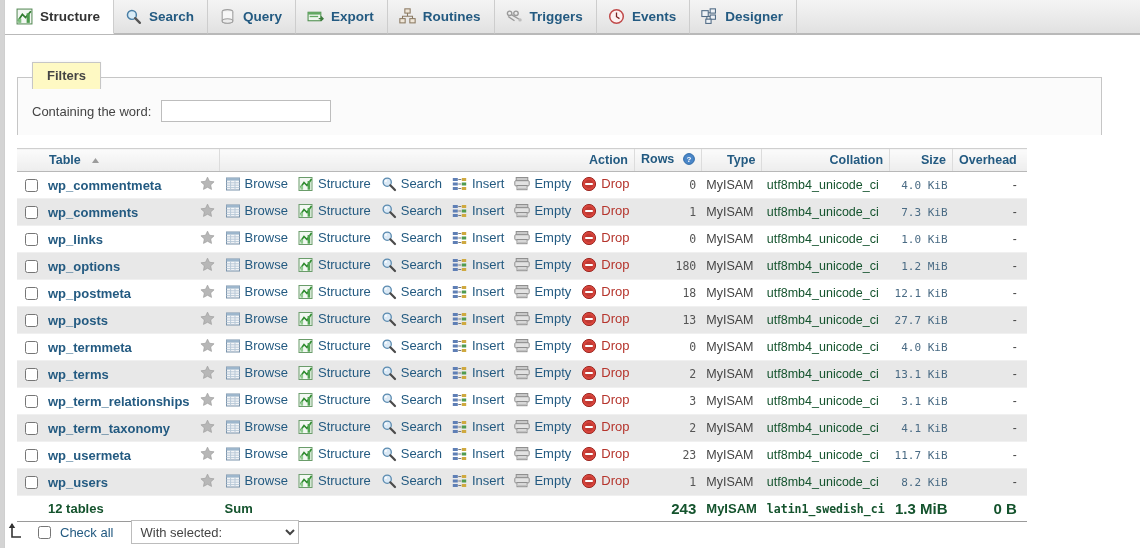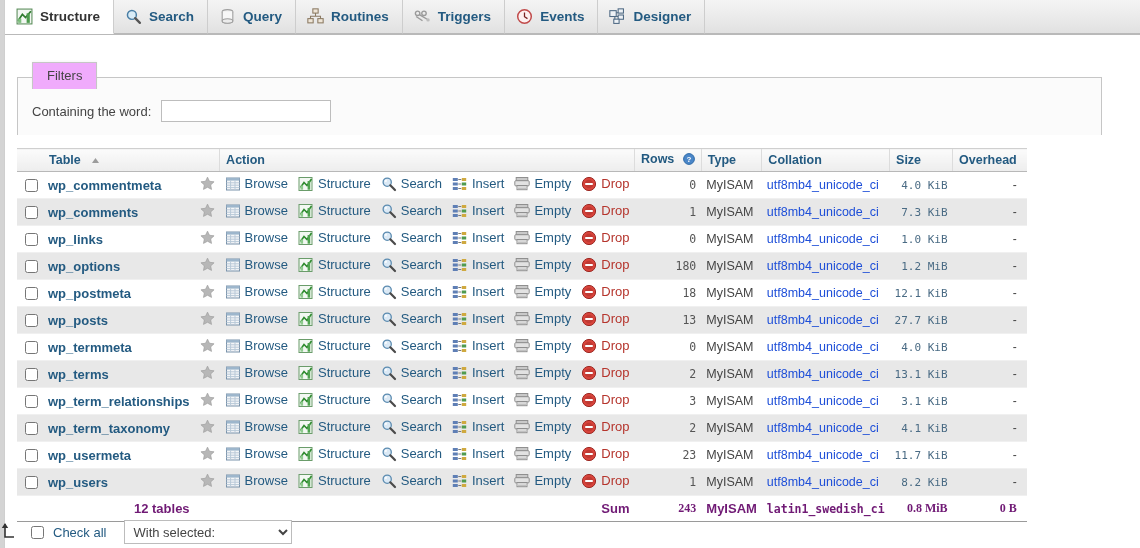"Export" div.tab { html: none -> <div> <span> <svg> <rect></rect> <rect></rect> <path></path> <path></path> </svg> </span> <span>Export</span> </div> }
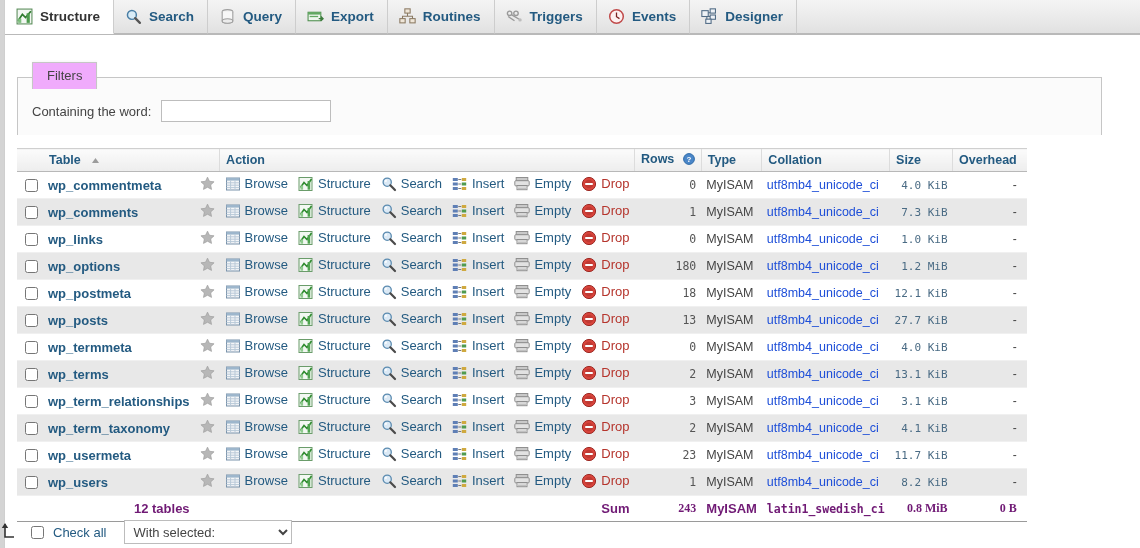"Filters" .filters-legend { background: #f0abfc -> #fef9c3; font-weight: normal -> bold }
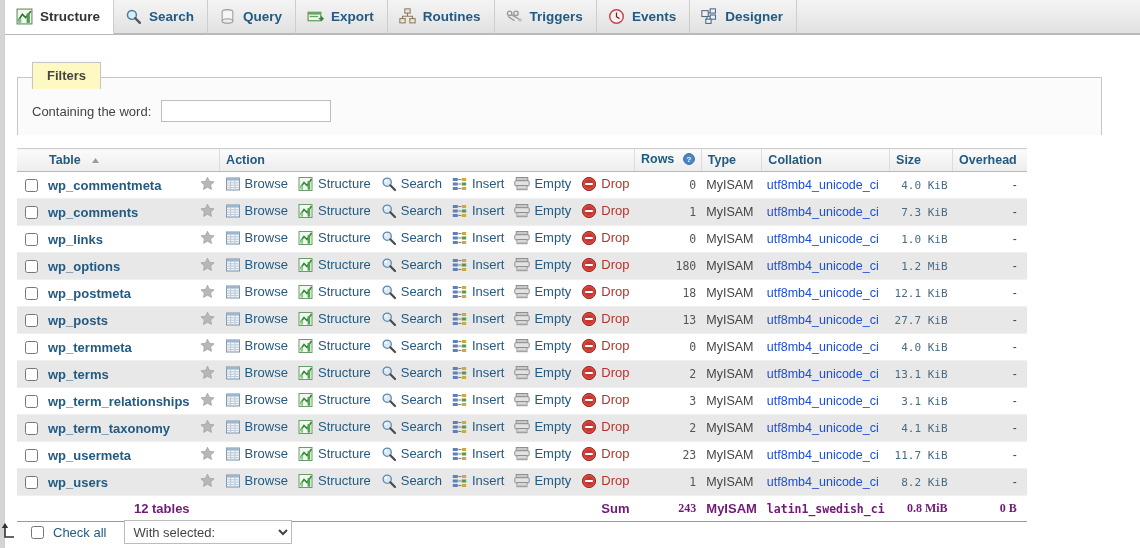"Action" .tbl th.sep { text-align: none -> right }
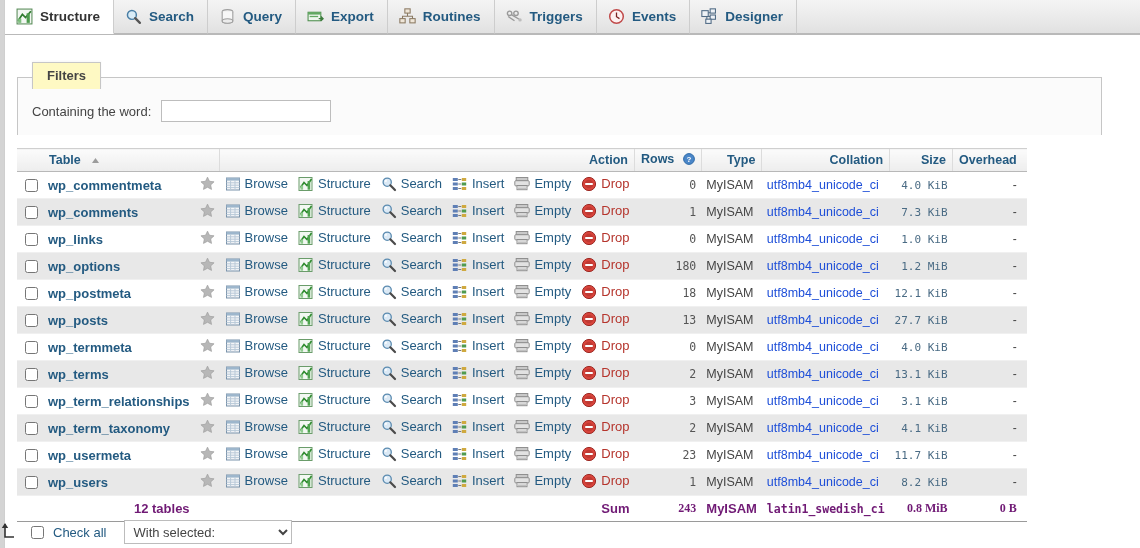"utf8mb4_unicode_ci" .colltxt { color: #1d4ed8 -> #14532d }
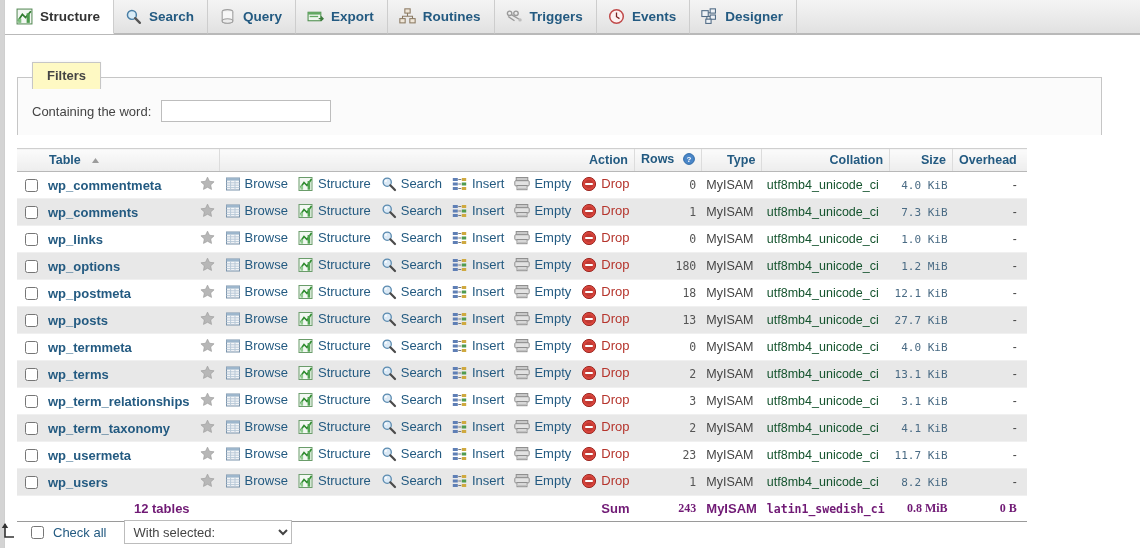"12 tables" tr.sum td { color: #701a75 -> #14532d; text-align: right -> none }
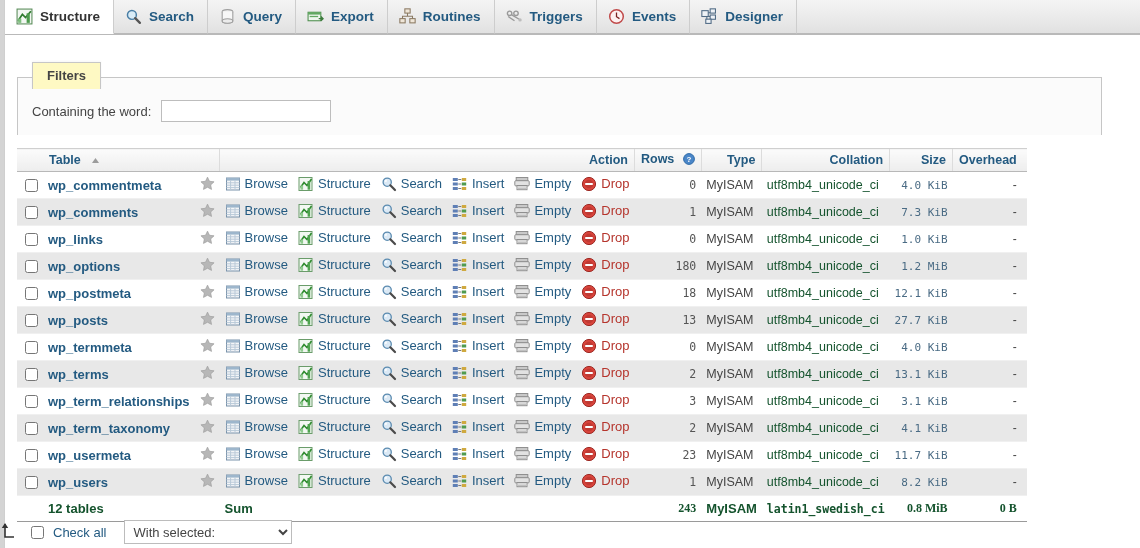"243" tr.sum td.c-rows, tr.sum td.c-size, tr.sum td.c-over { font-family: Liberation Serif, serif -> Liberation Sans, sans-serif; font-size: 12px -> 15px }
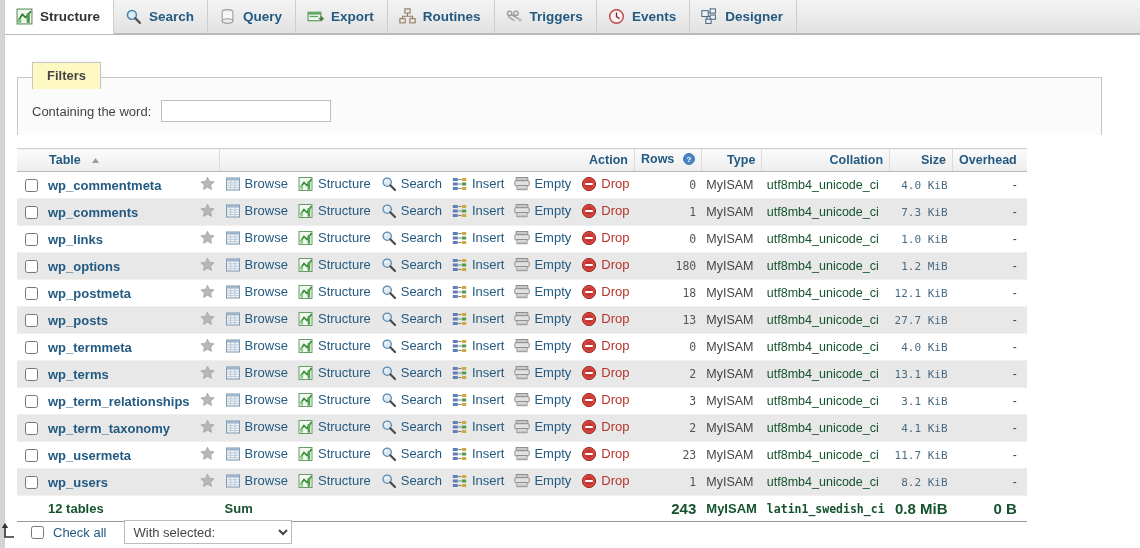"0.8 MiB" td.c-size { text: 0.8 -> 1.3 }
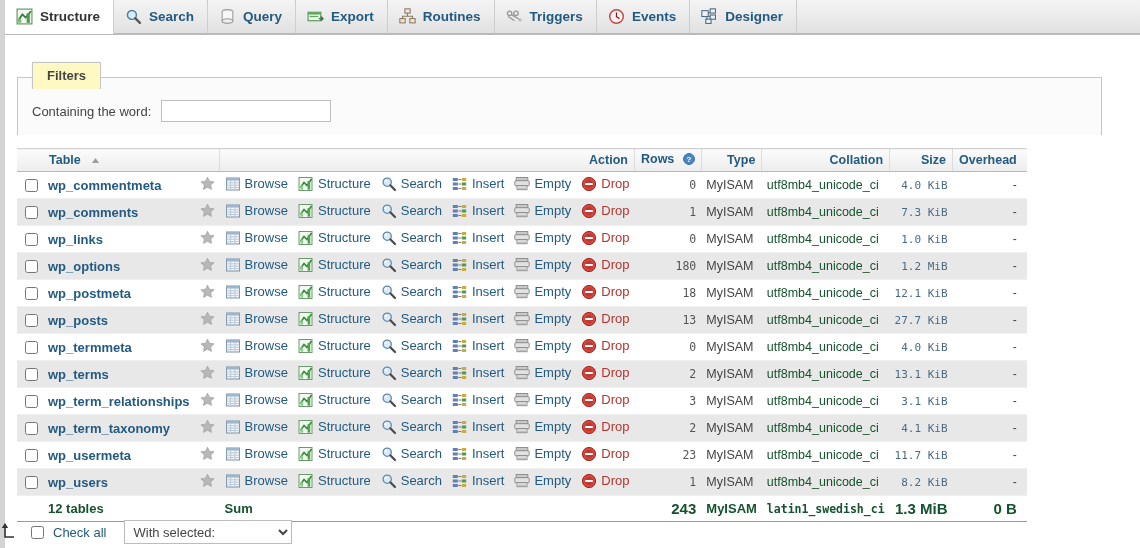"Check all" .footer { left: 0 -> 7px }
